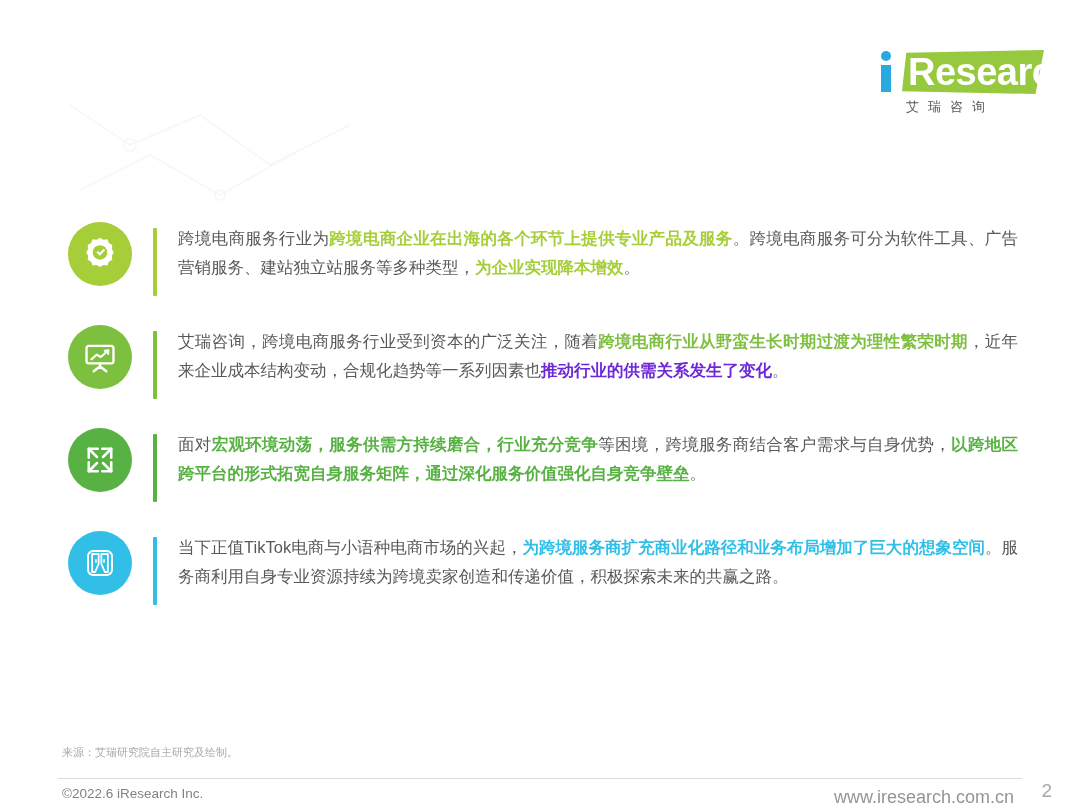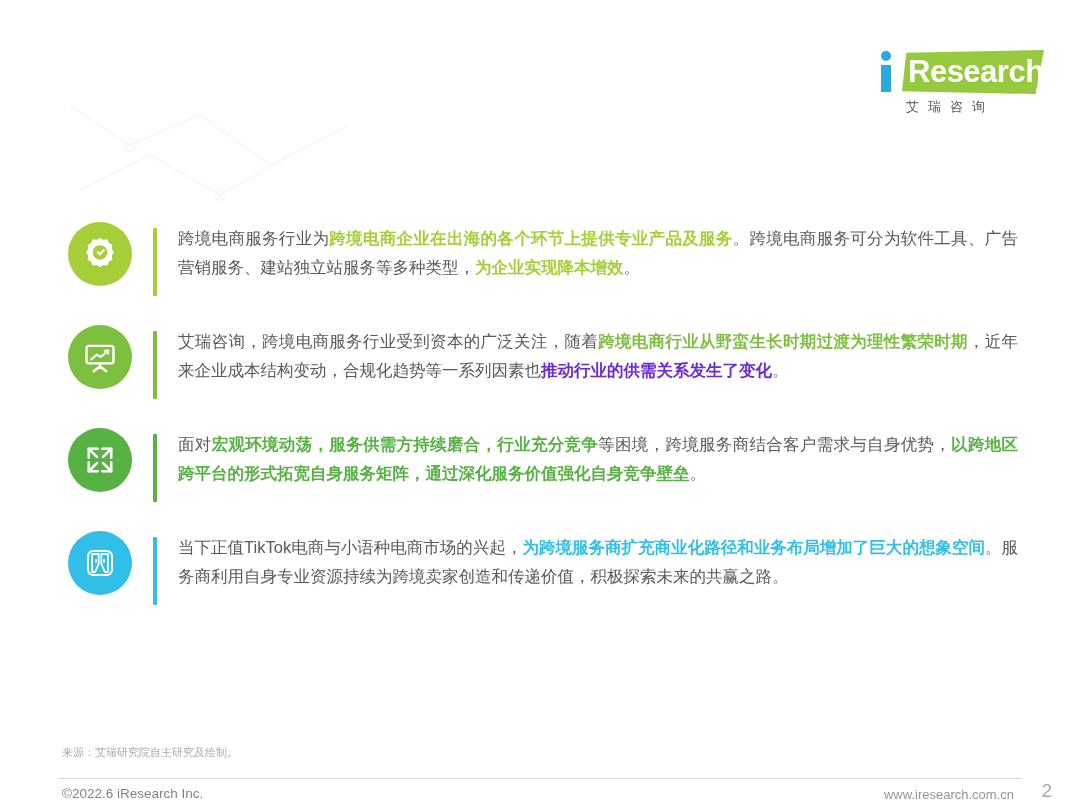"Research" .logo-research { font-size: 31px -> 38px }
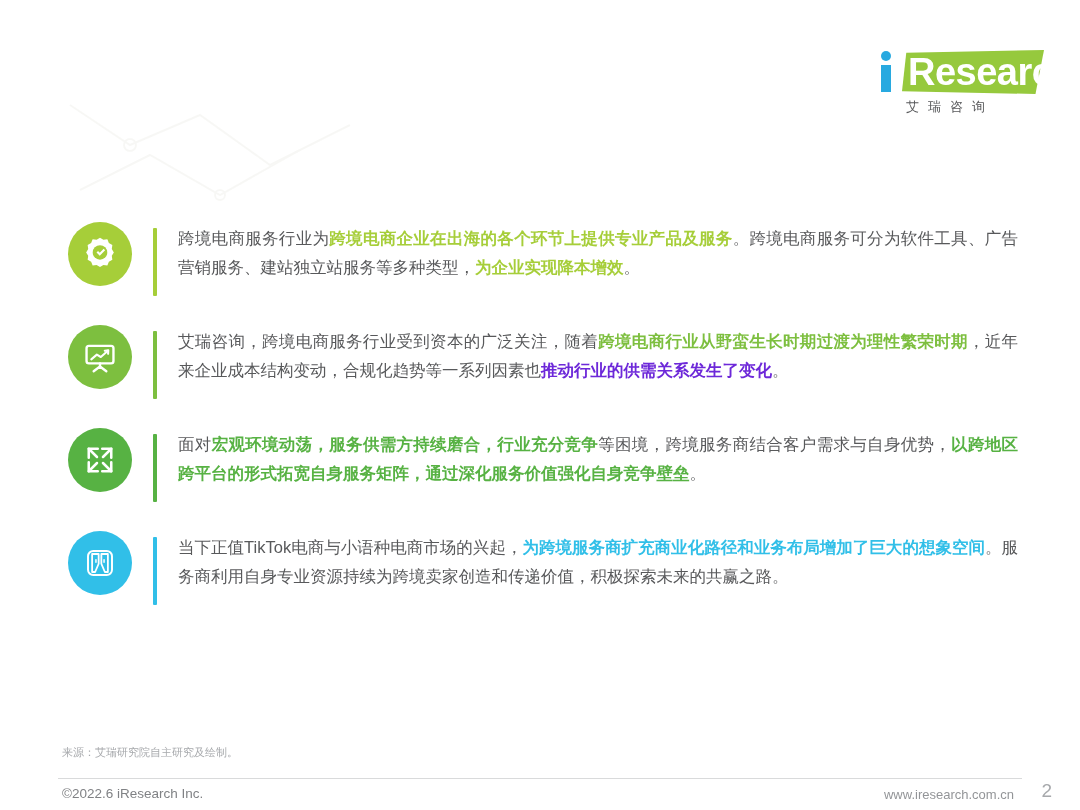"www.iresearch.com.cn" .footer-site { font-size: 13px -> 18px }
